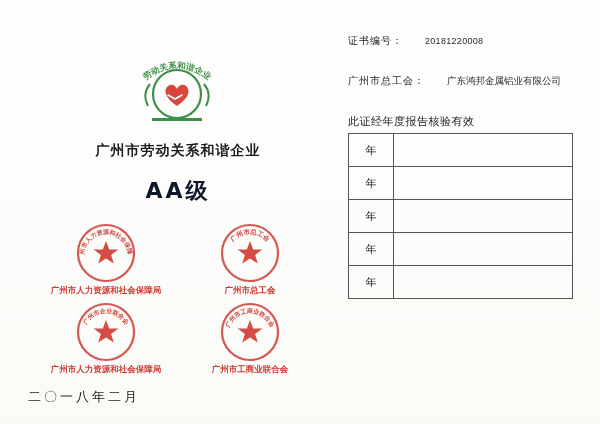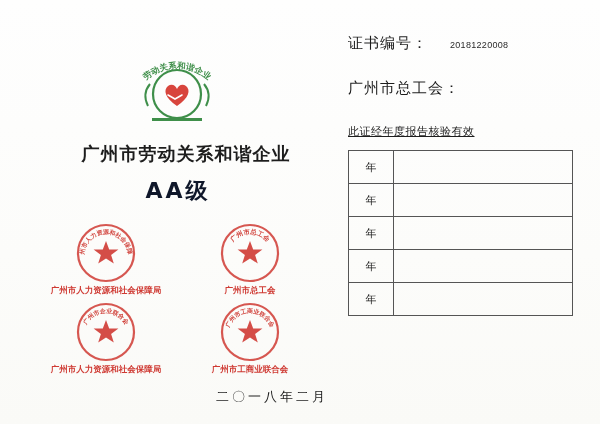"证书编号：" .field-label { font-size: 15px -> 10px }
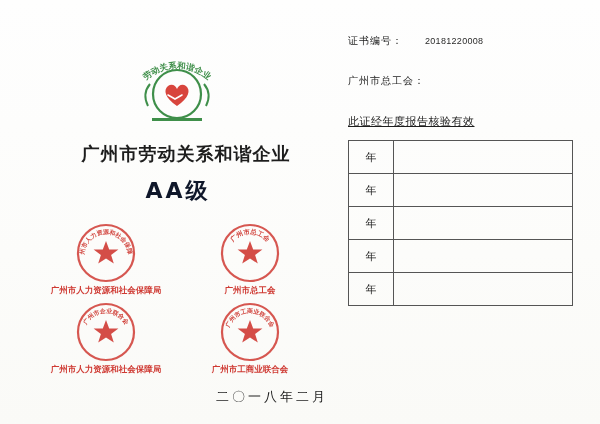"广东鸿邦金属铝业有限公司" span.field-value { html: none -> <span>广东鸿邦金属铝业有限公司</span> }
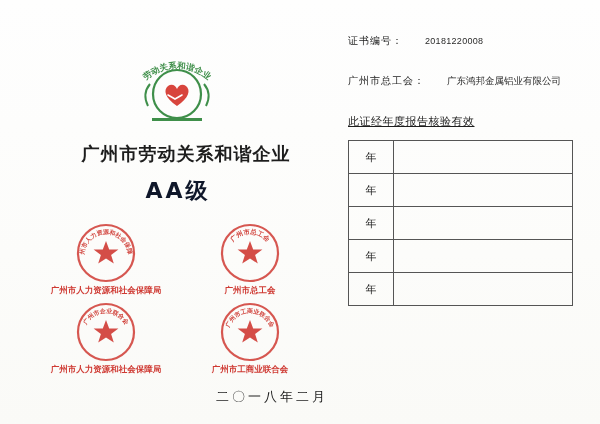"此证经年度报告核验有效" .notice { margin-bottom: 11px -> 4px; text-decoration: underline -> none }
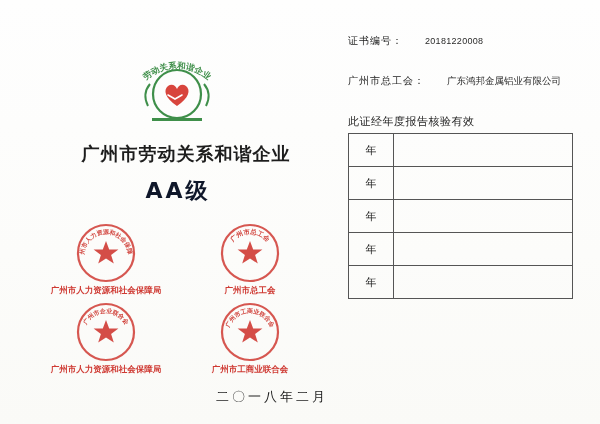"广州市劳动关系和谐企业" .cert-title { font-size: 18px -> 14px; left: 8px -> 0 }
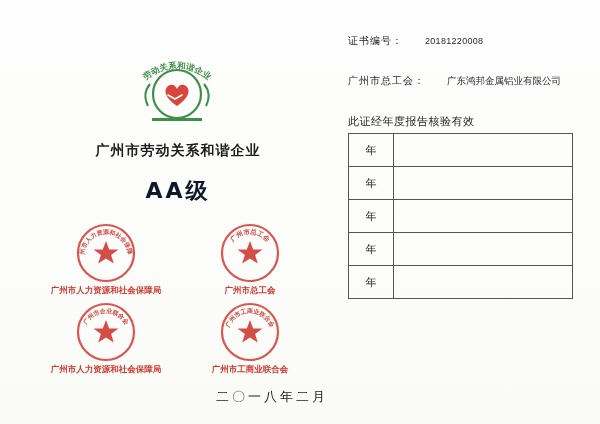"二〇一八年二月" .seal-date { text-align: right -> left }
